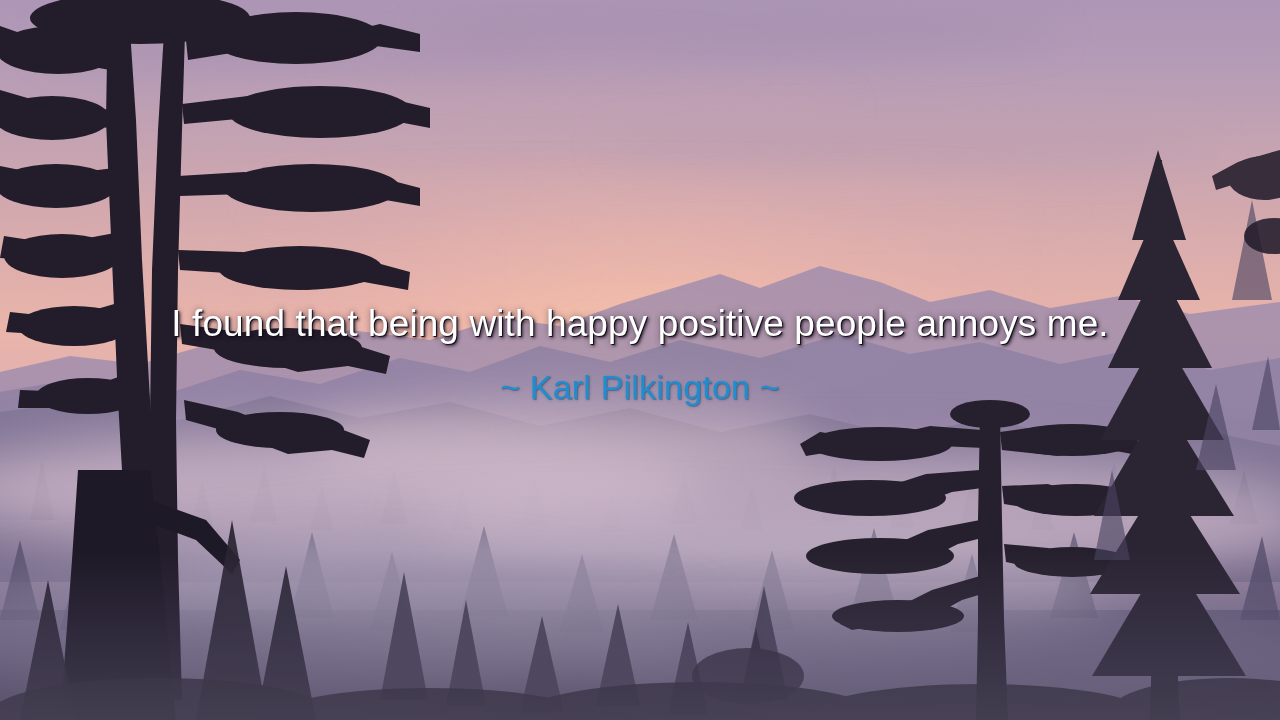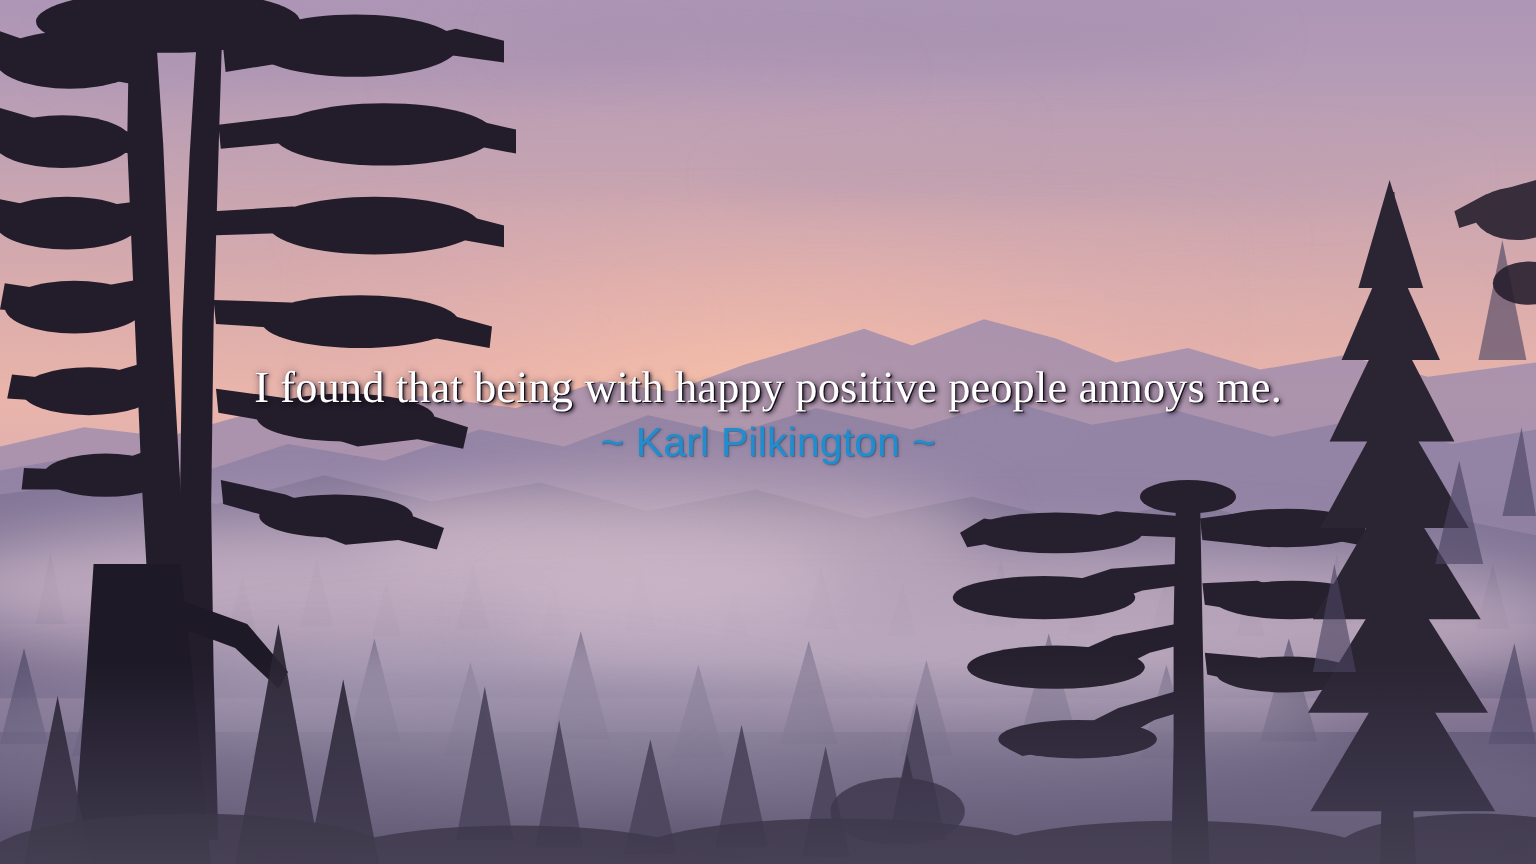"I found that being with" .quote-text { font-family: Liberation Serif, serif -> Liberation Sans, sans-serif }
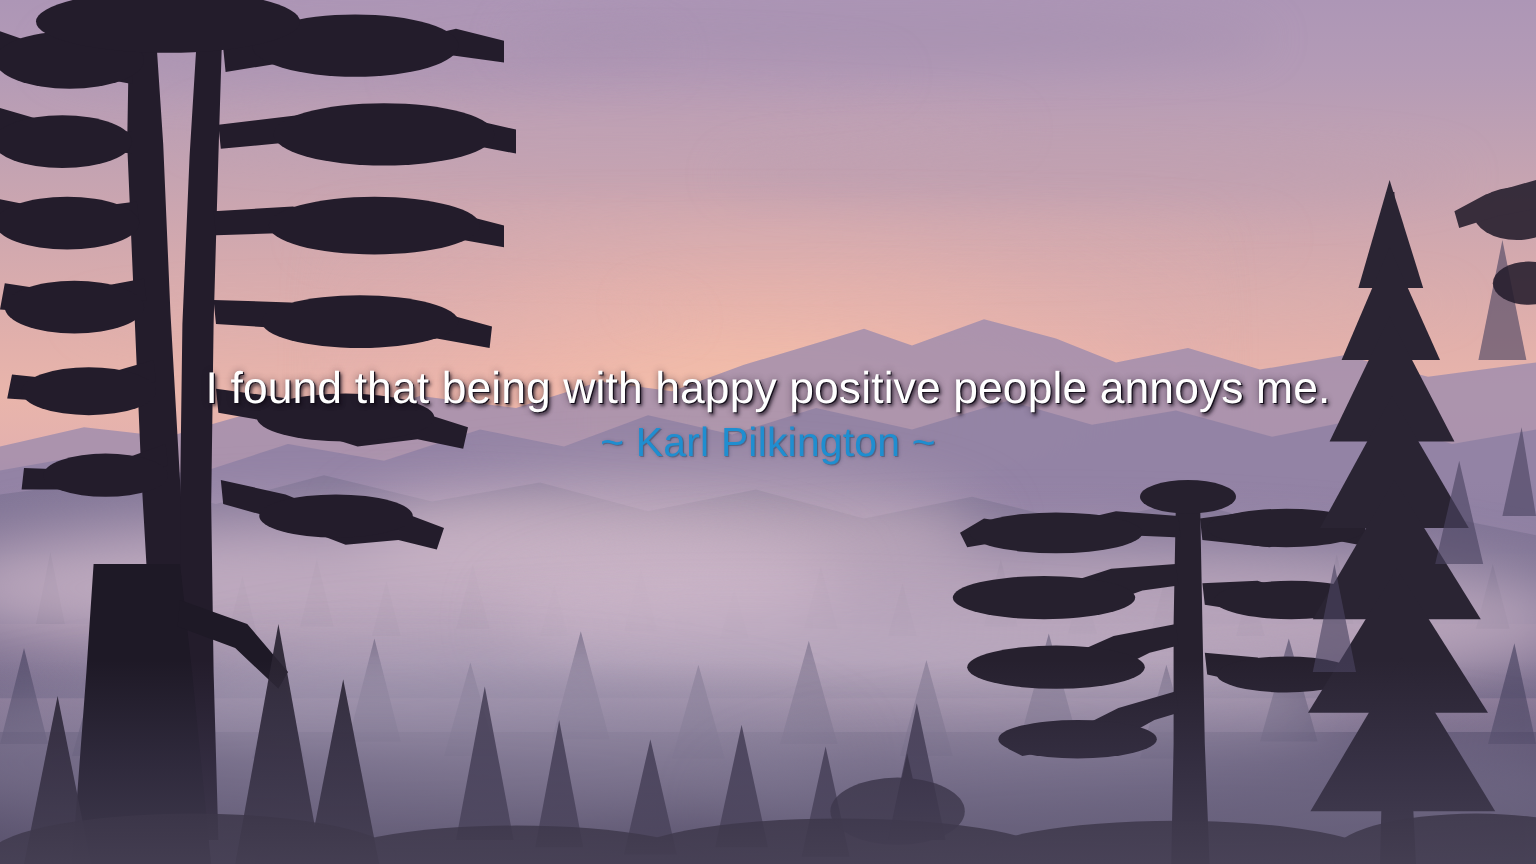"~ Karl Pilkington ~" .quote-author { margin-top: none -> 18px }
